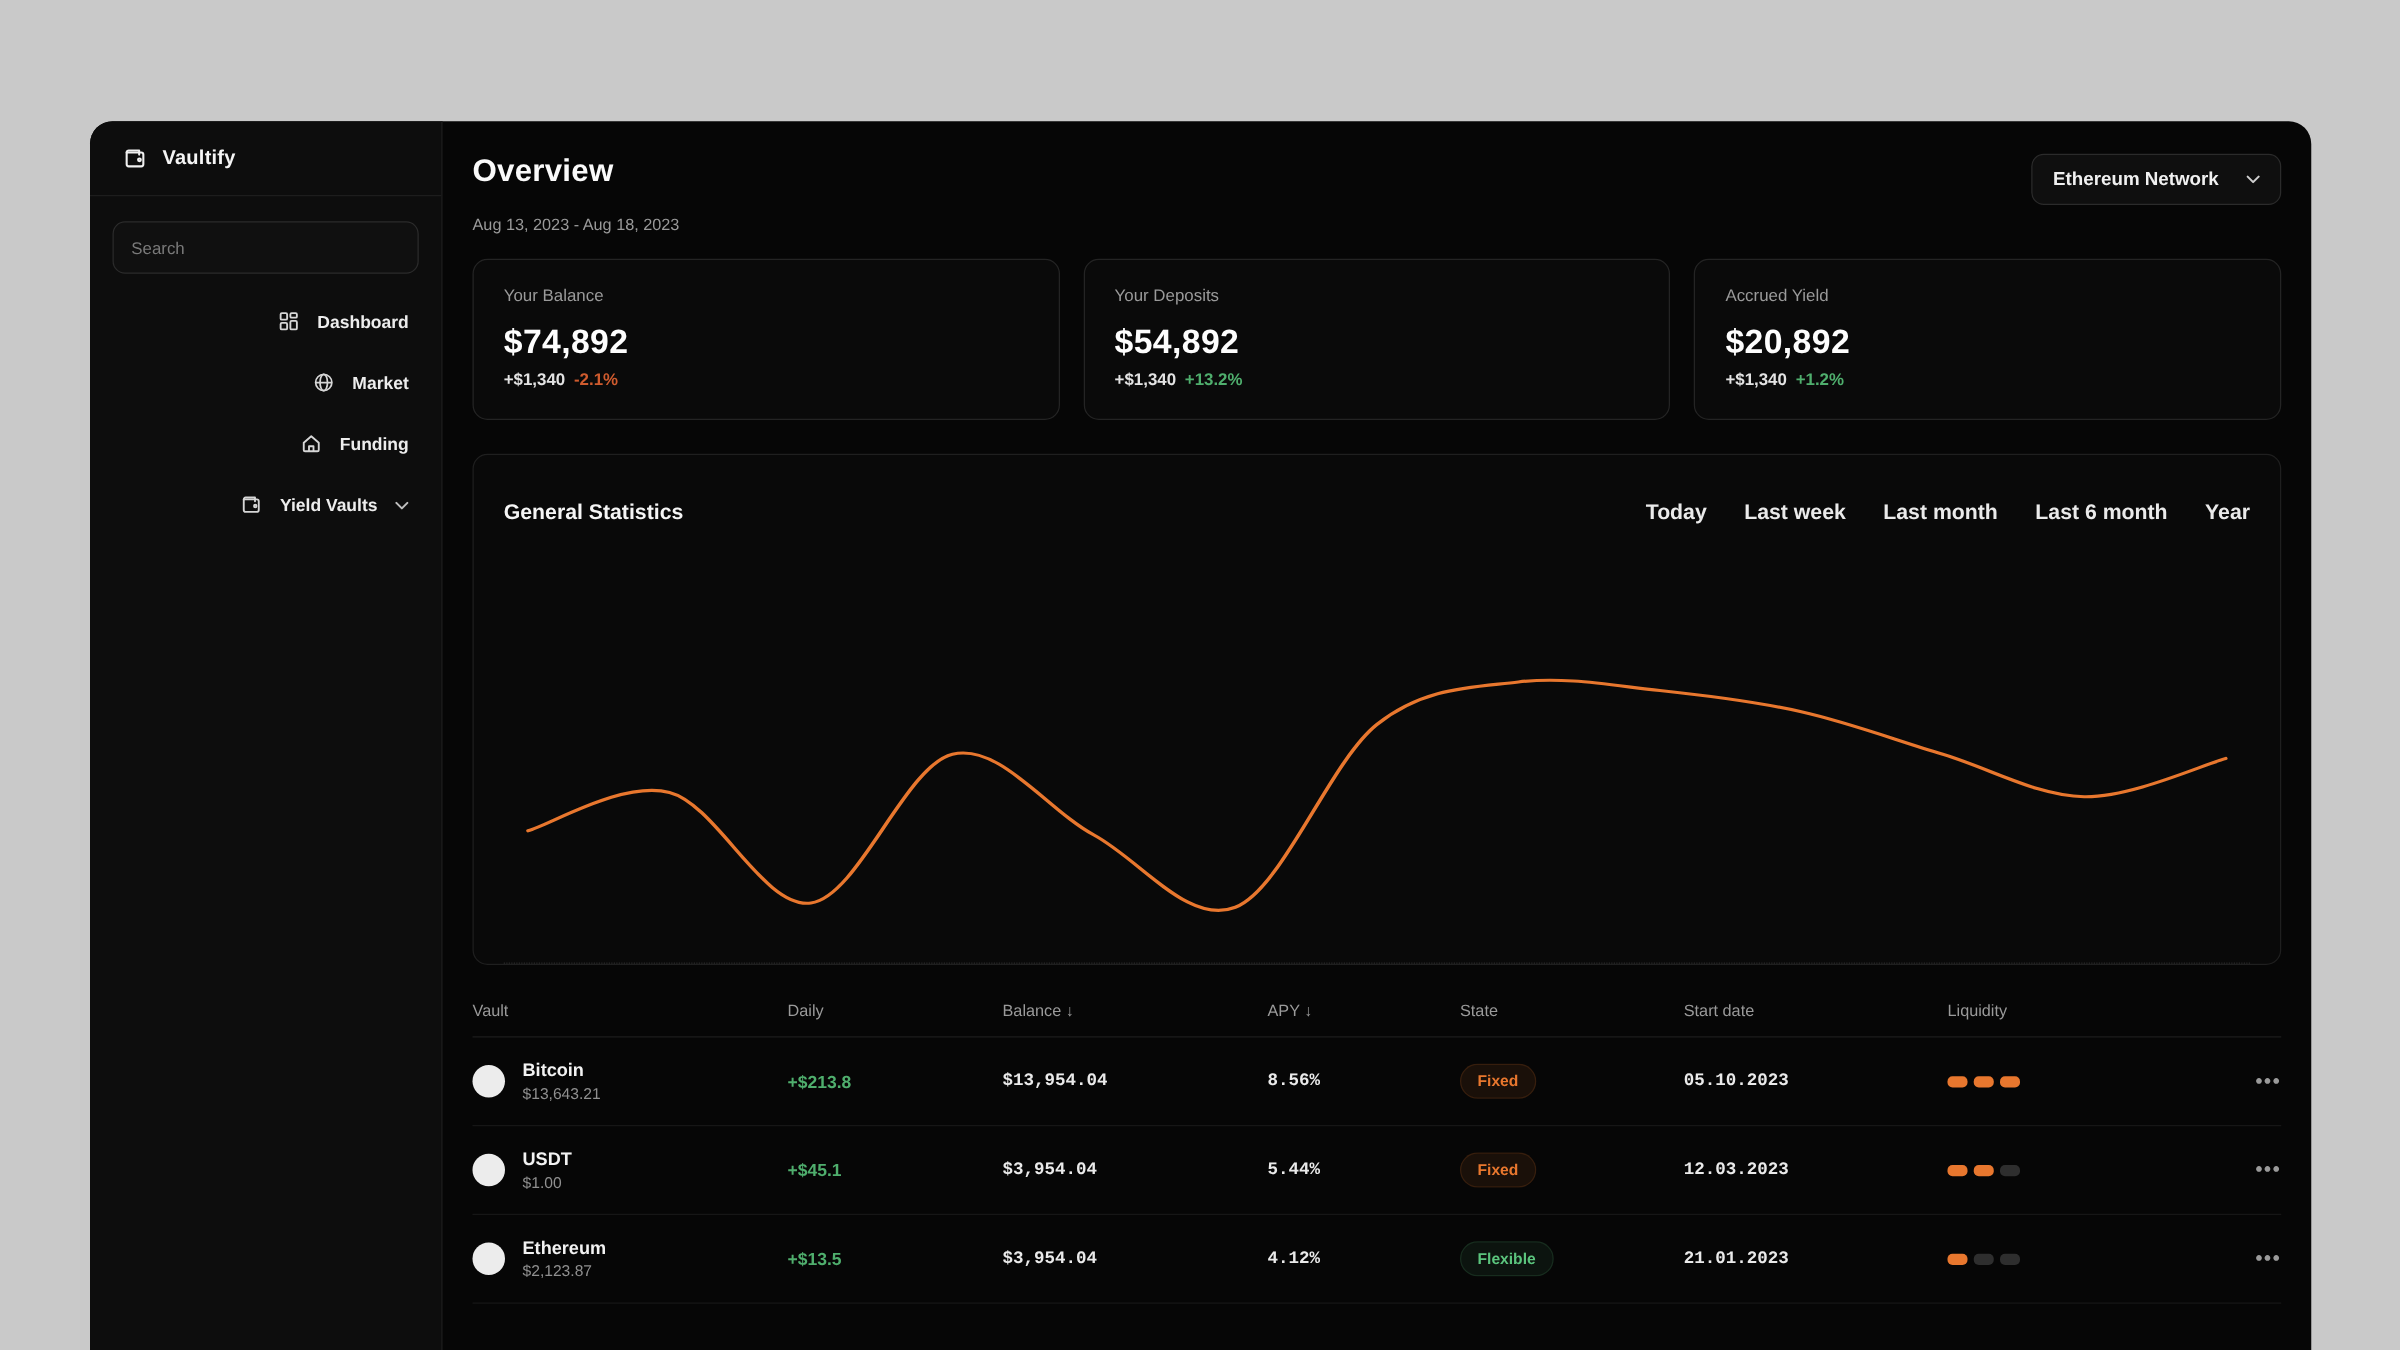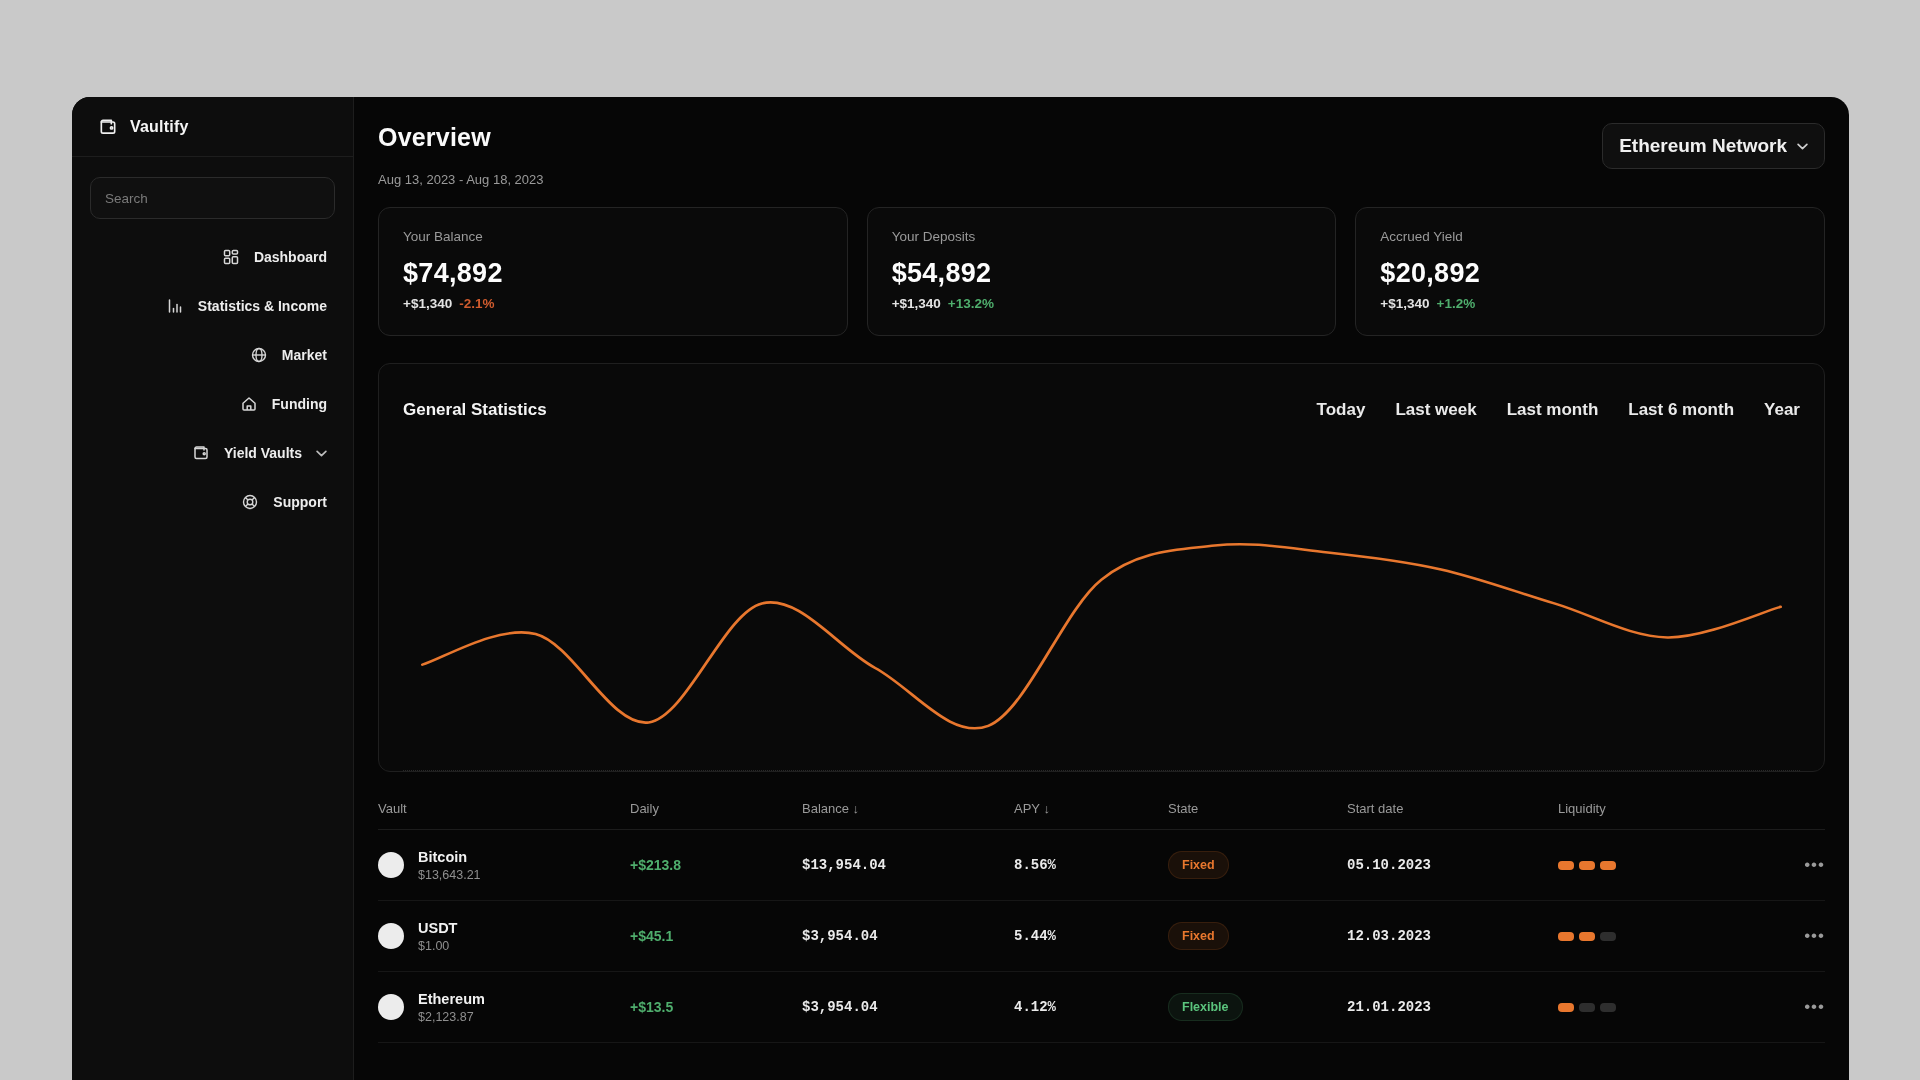"Ethereum Network" .network-btn { font-size: 19px -> 15px; gap: 10px -> 22px }
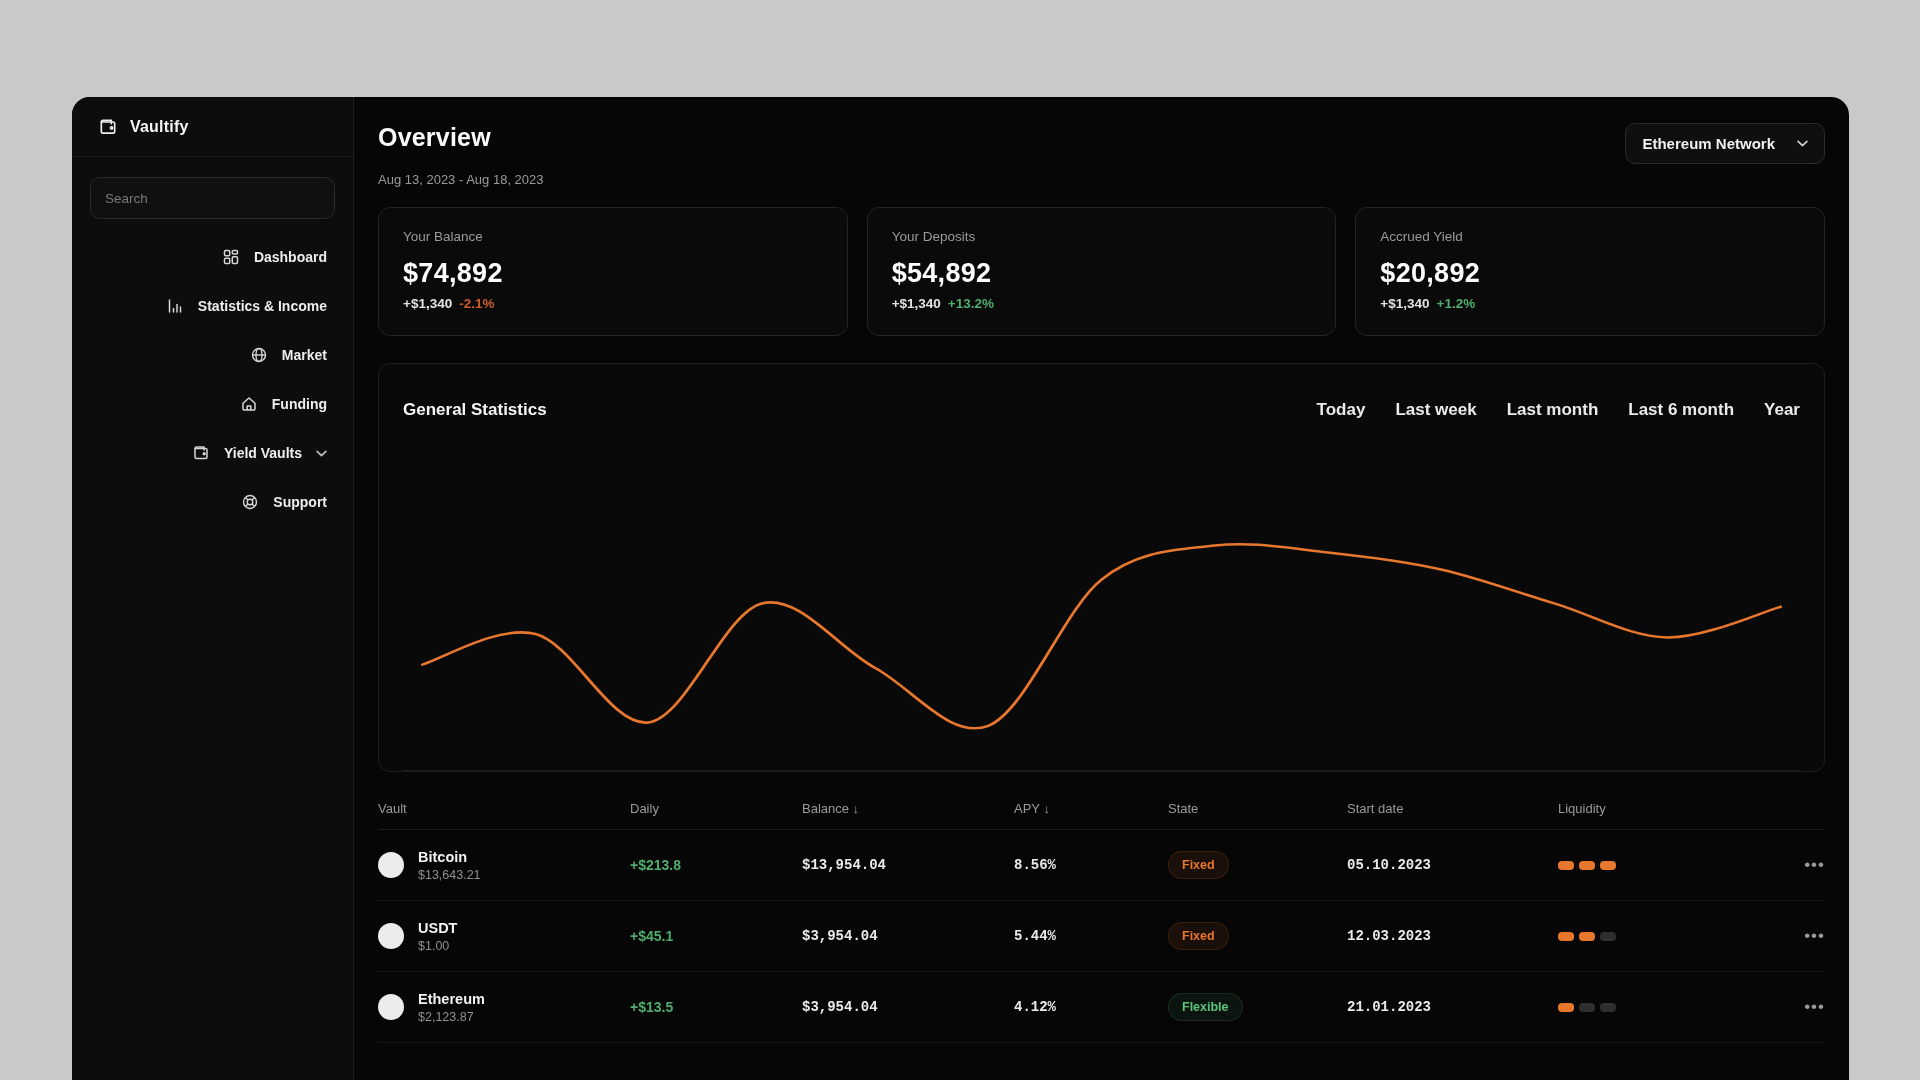"Statistics & Income" div.nav-item { html: <div> <span> <svg> <path></path> <path></path> <path></path> <path></path> </svg> </span> <span>Statistics &amp; Income</span> </div> -> none }
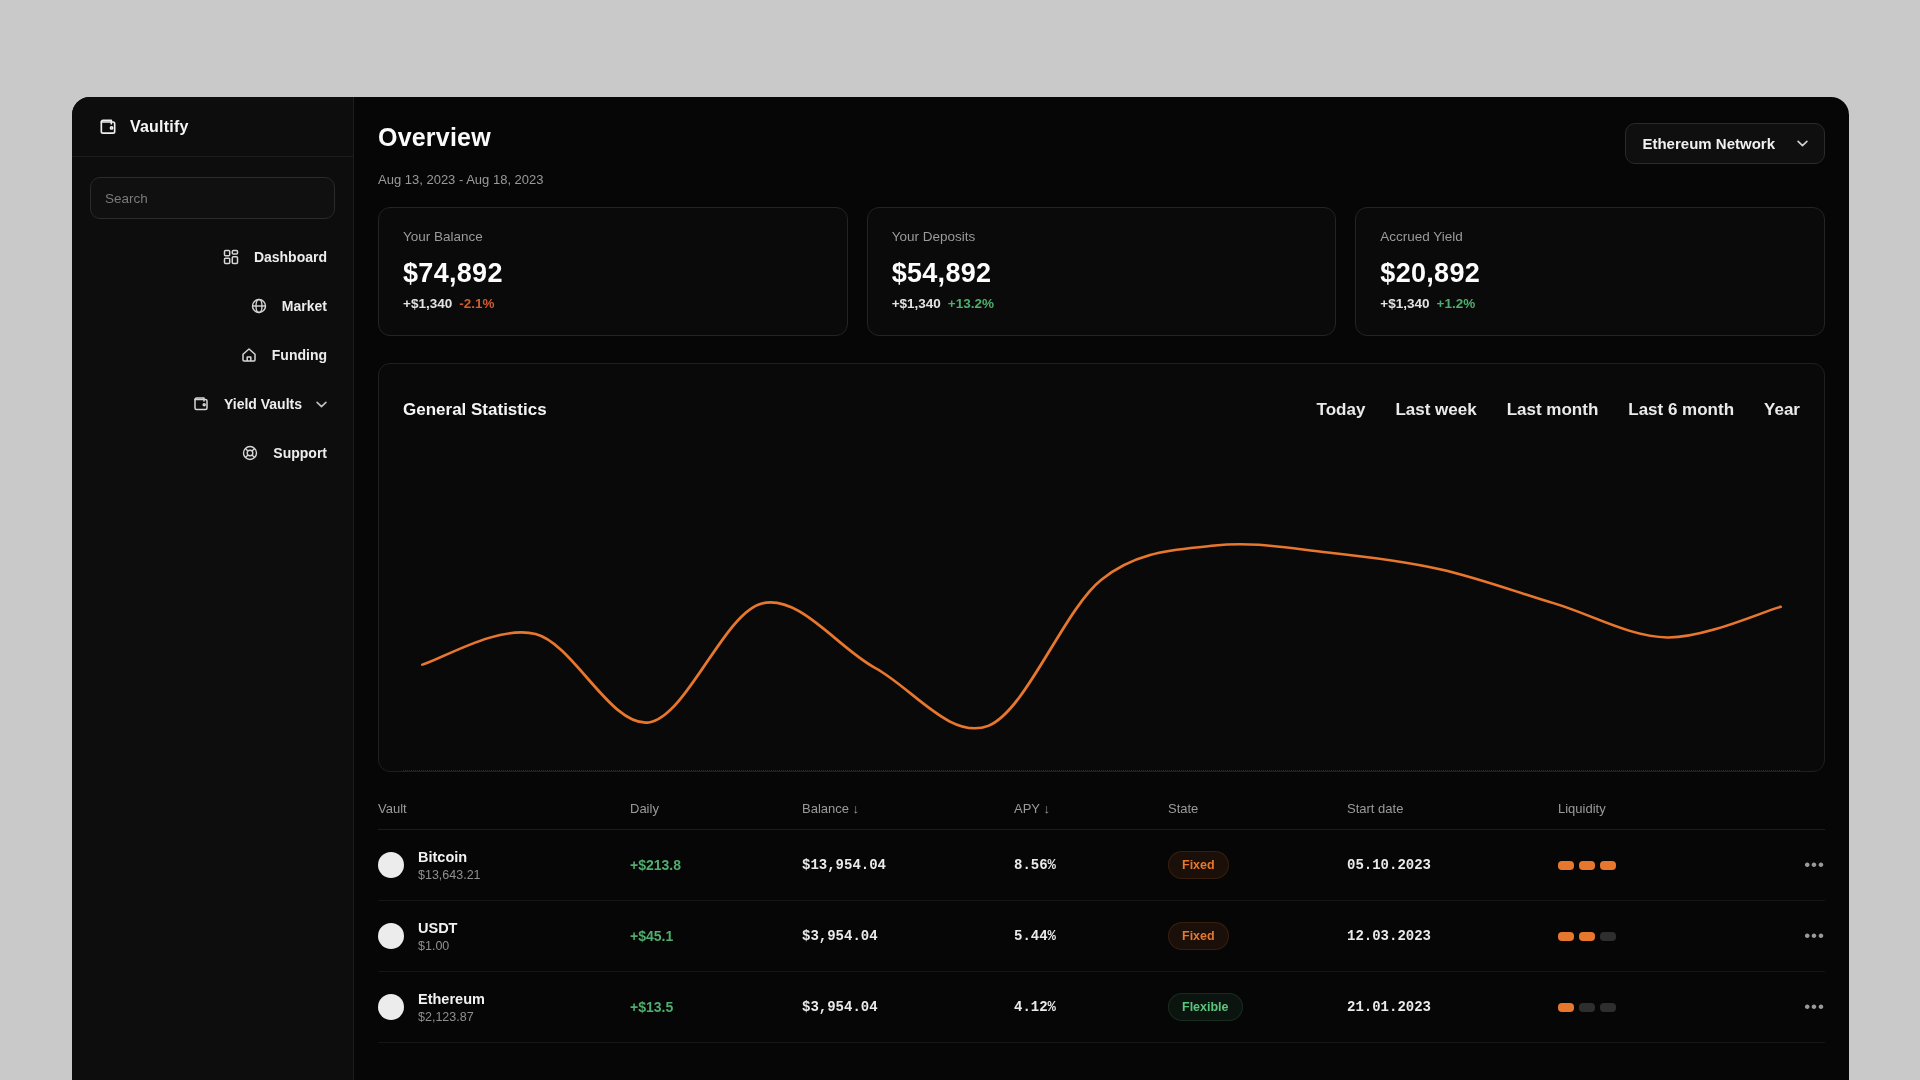"Support" div.nav-item { html: <div> <span> <svg> <circle></circle> <circle></circle> <path></path> </svg> </span> <span>Support</span> </div> -> none }
